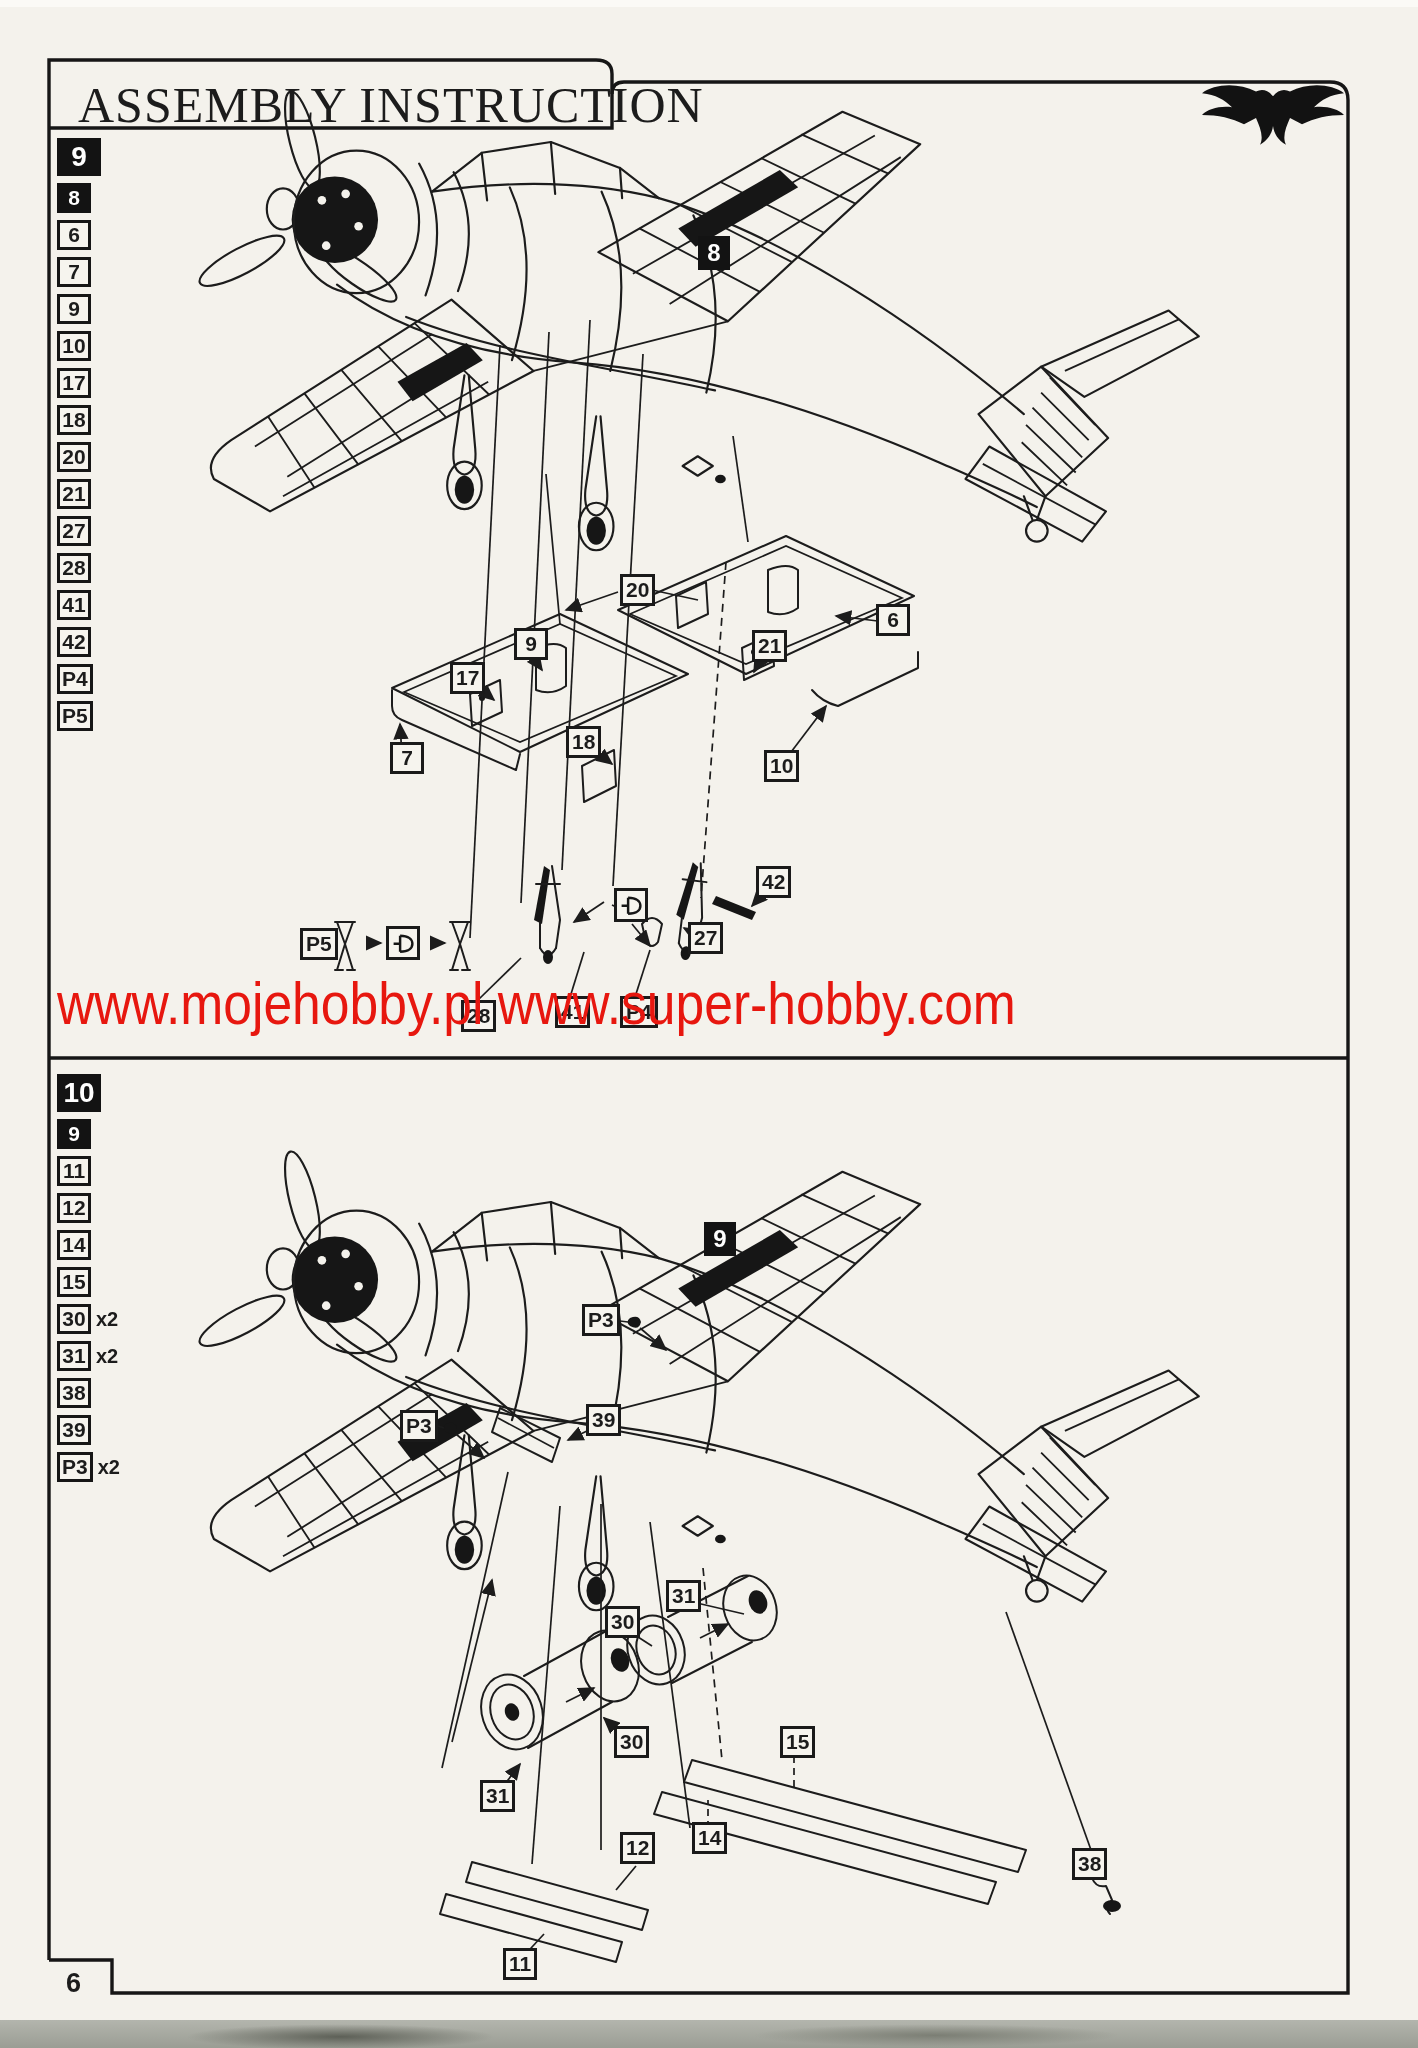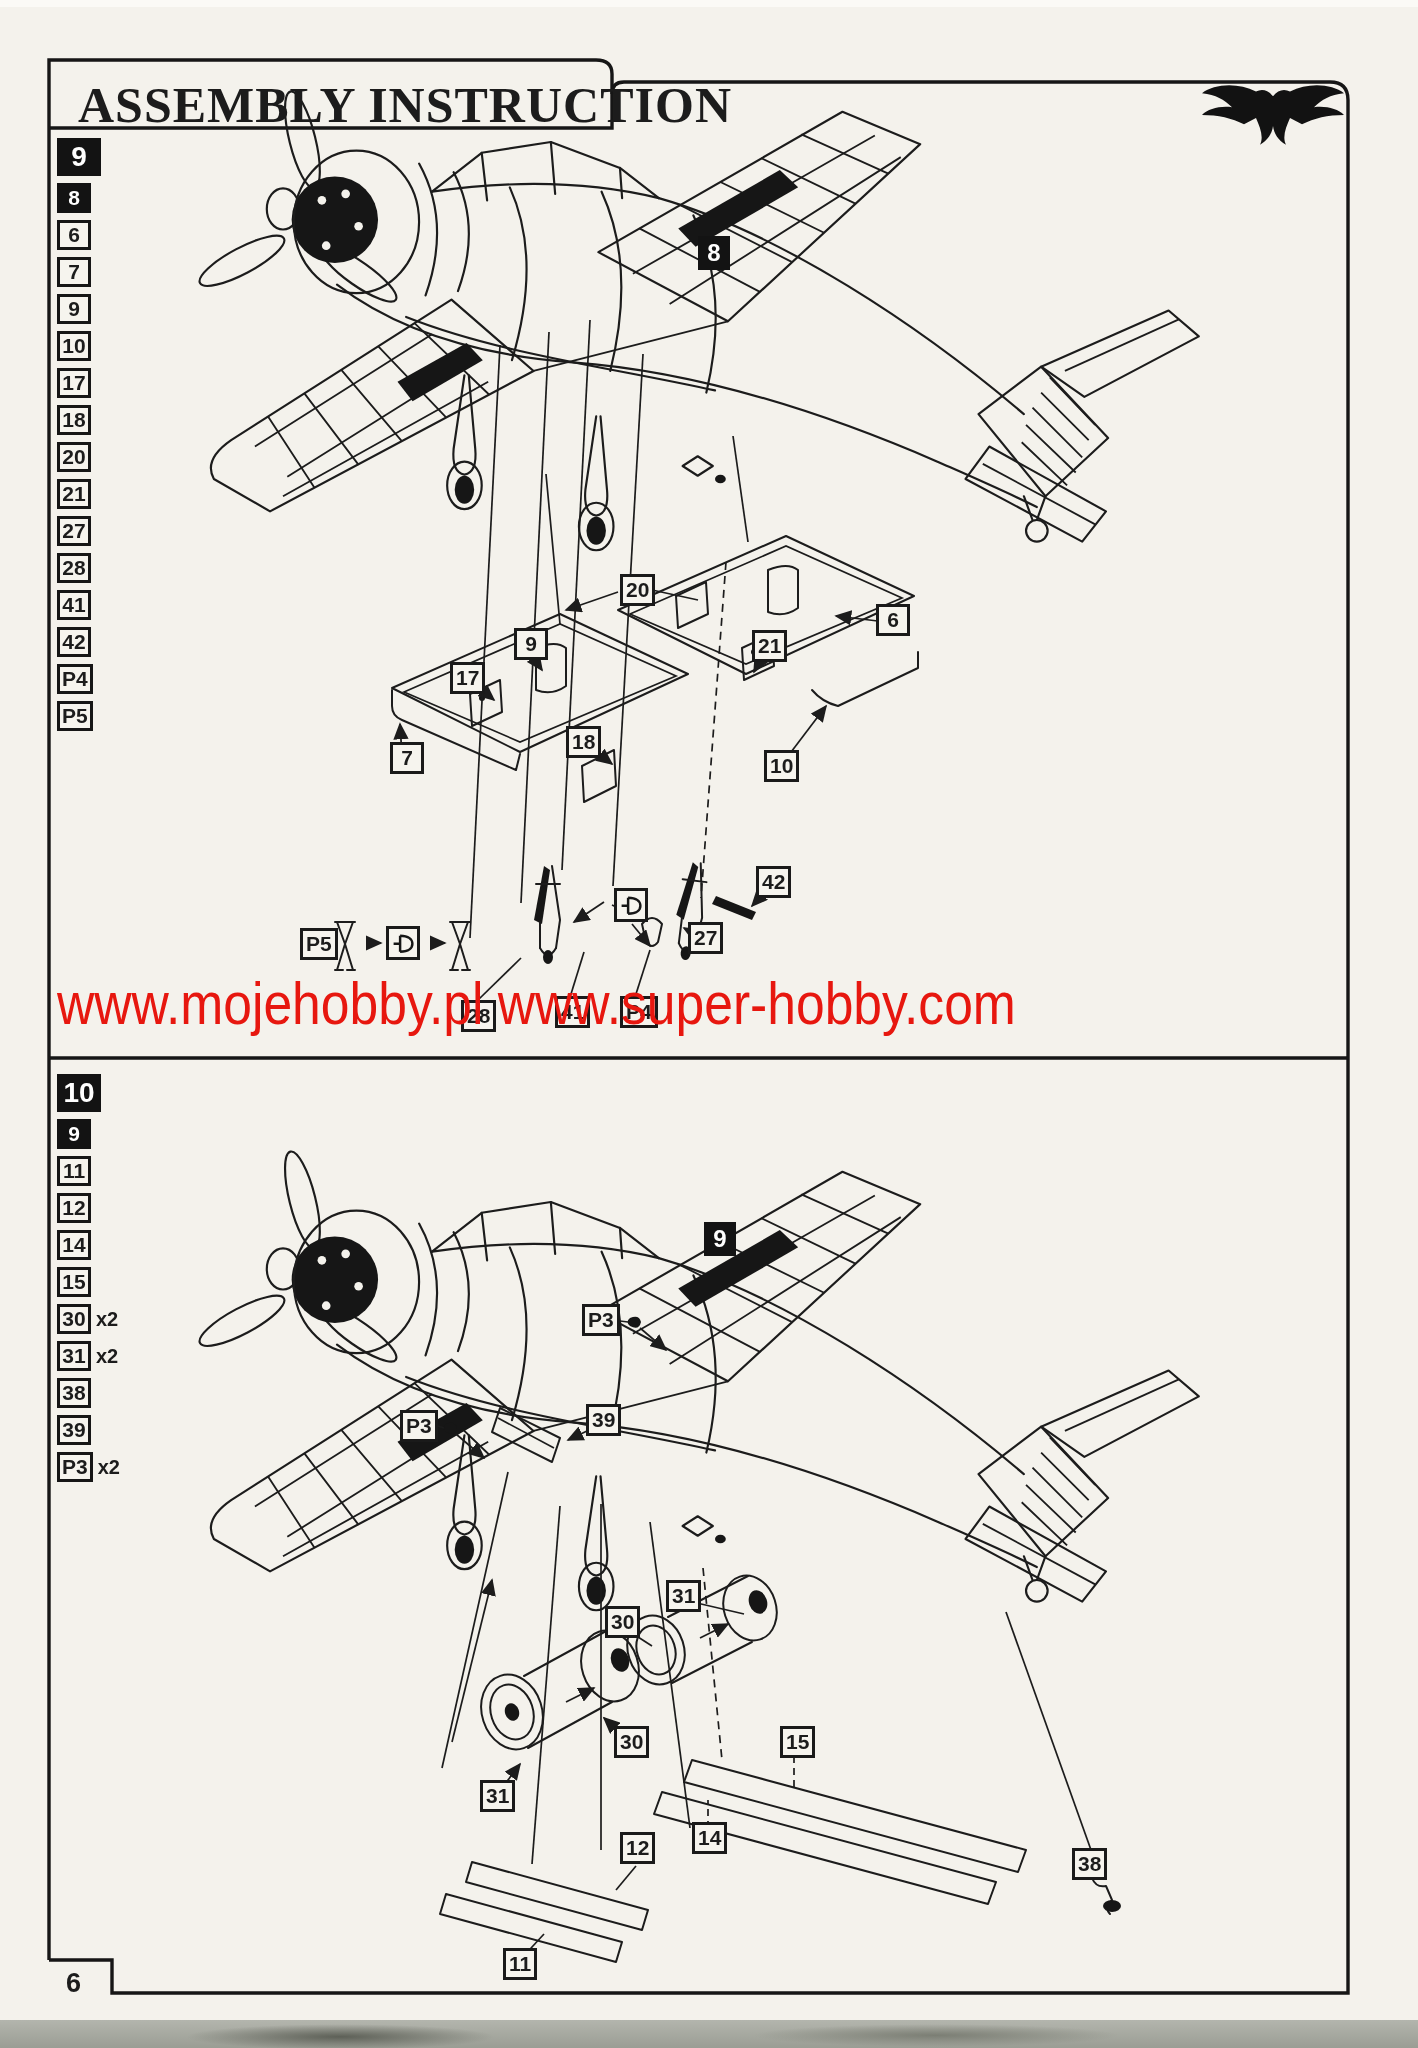"ASSEMBLY INSTRUCTION" .page-title { font-weight: bold -> normal }
